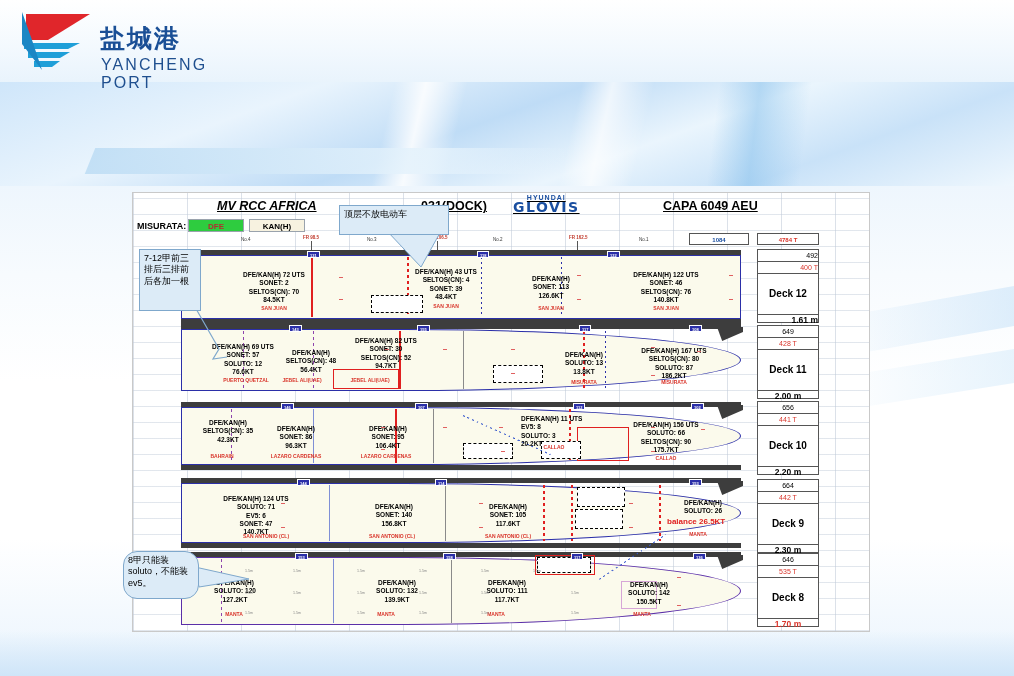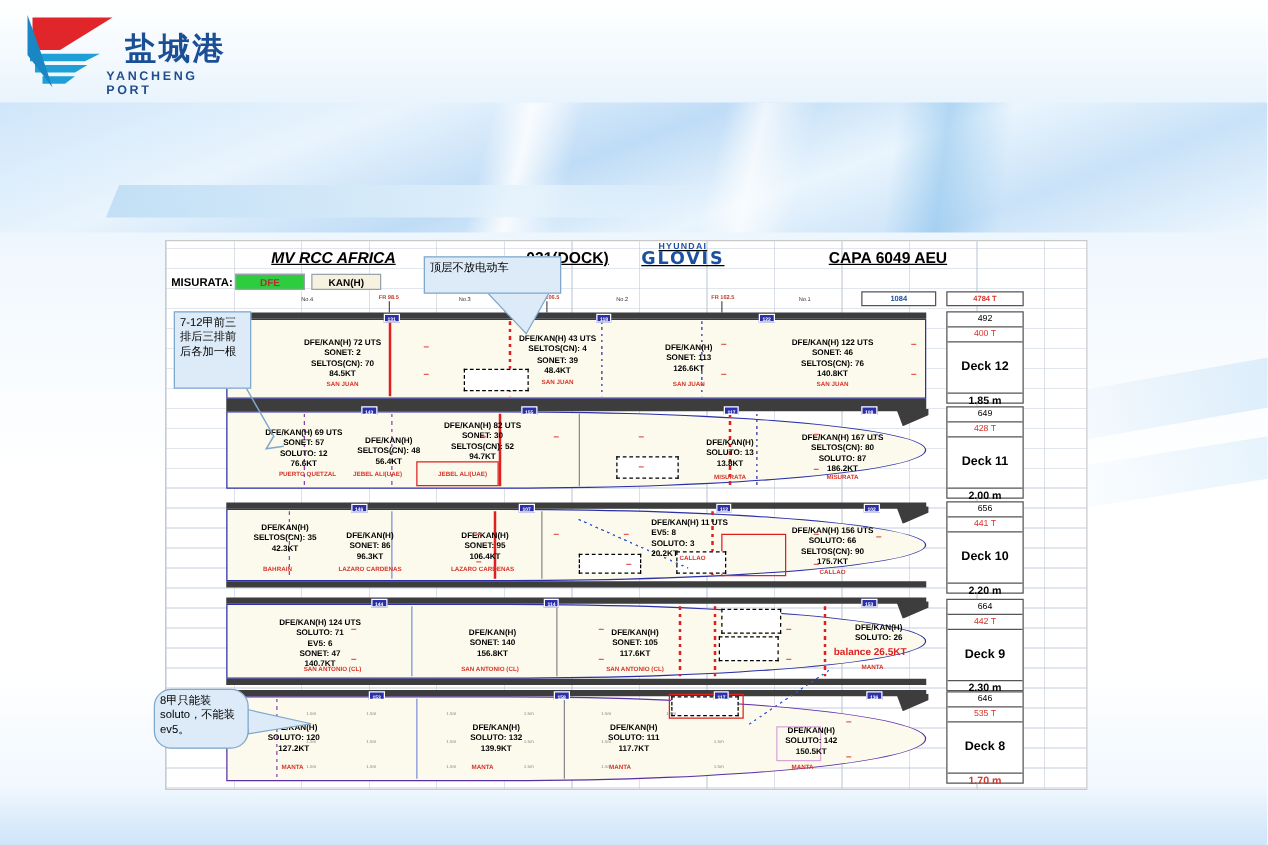"YANCHENG PORT" .logo-en { font-size: 10px -> 16px; font-weight: 700 -> 400; left: 67px -> 83px }
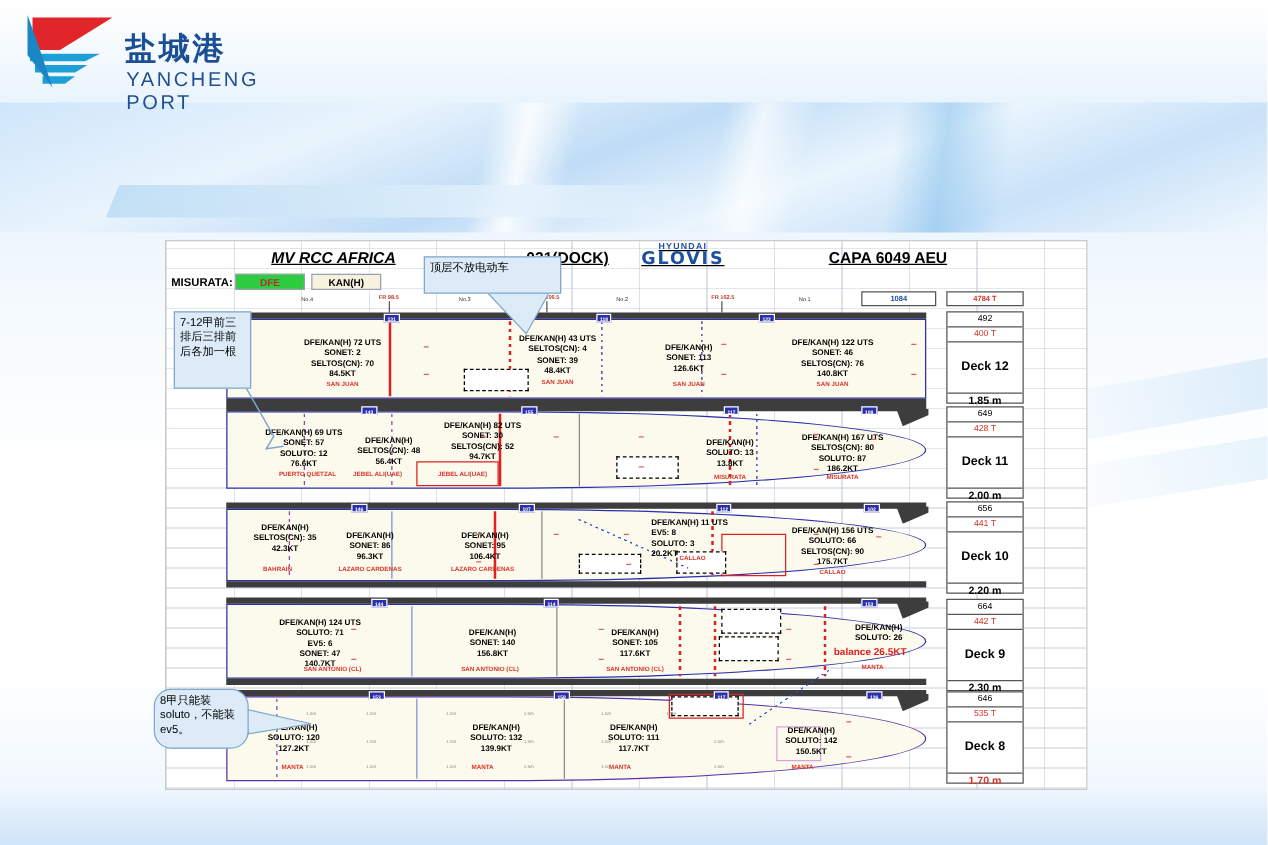"Deck 12" div.rcol { text-align: none -> right }
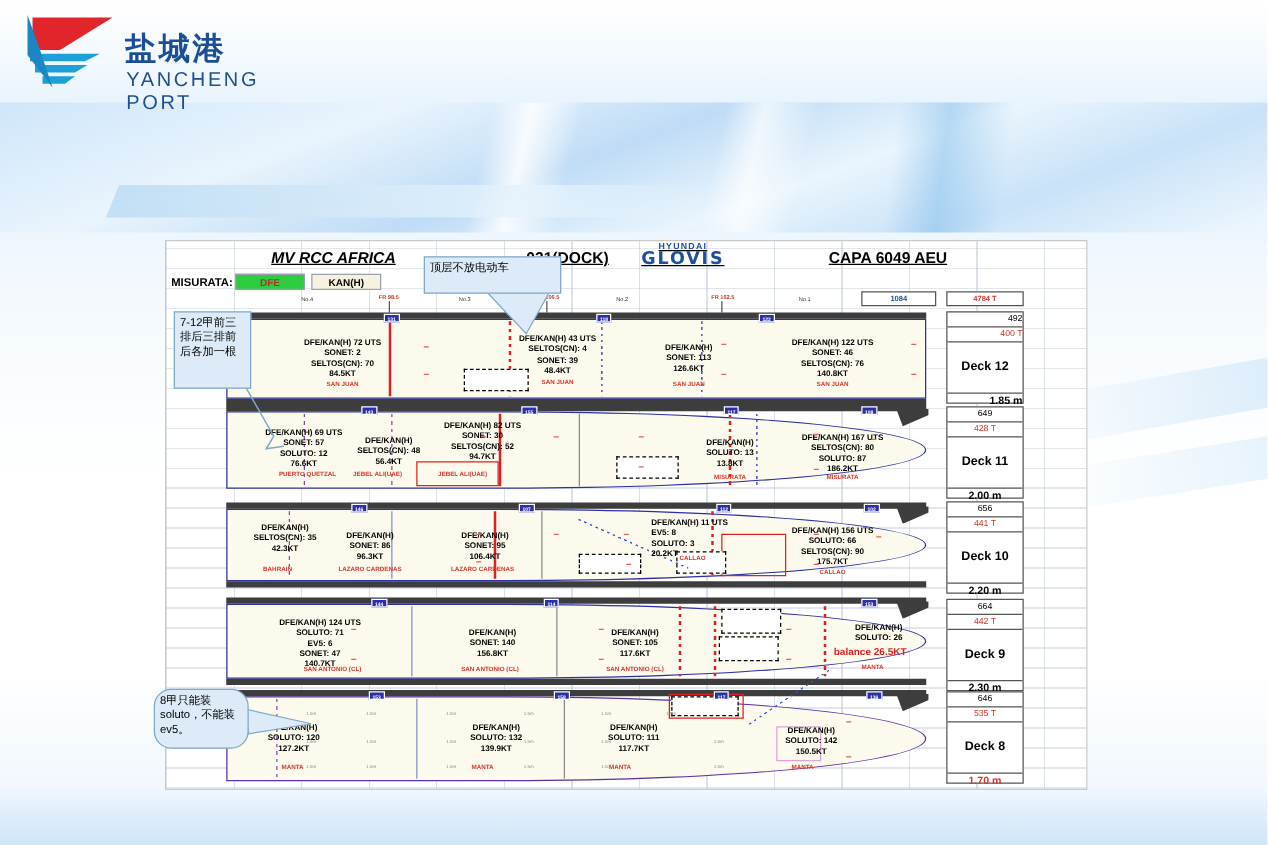"1.85 m" div.r4 { text: 1.85 -> 1.61 }
